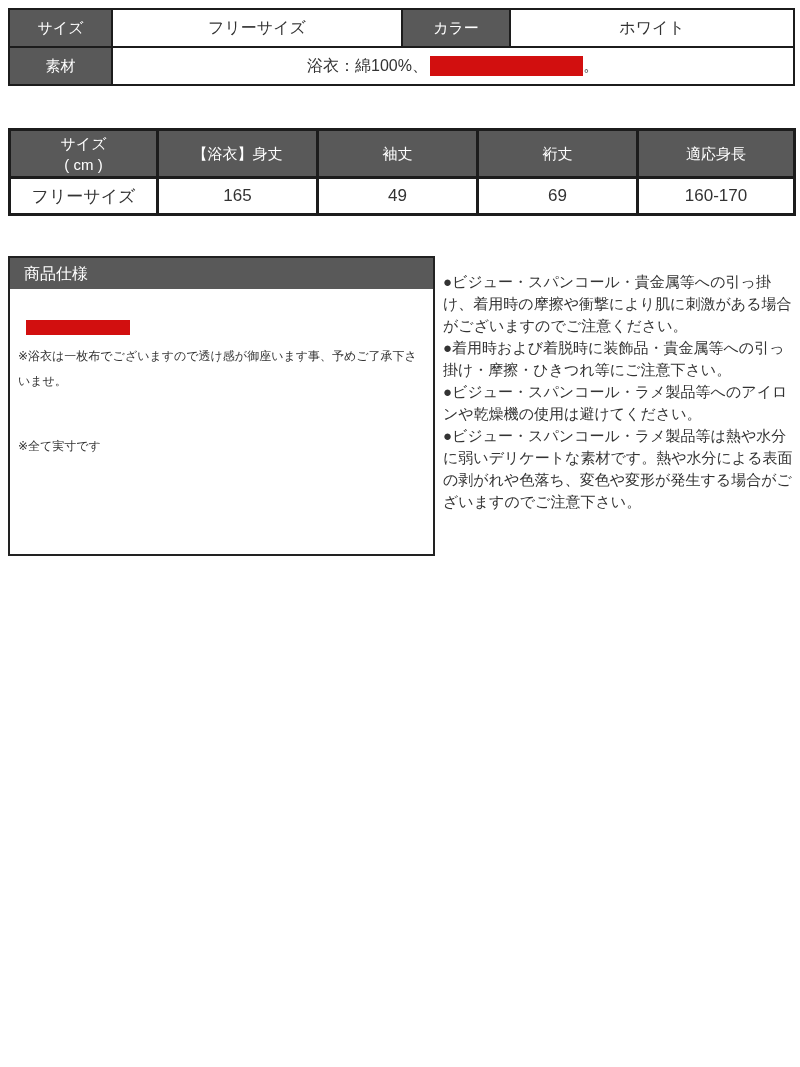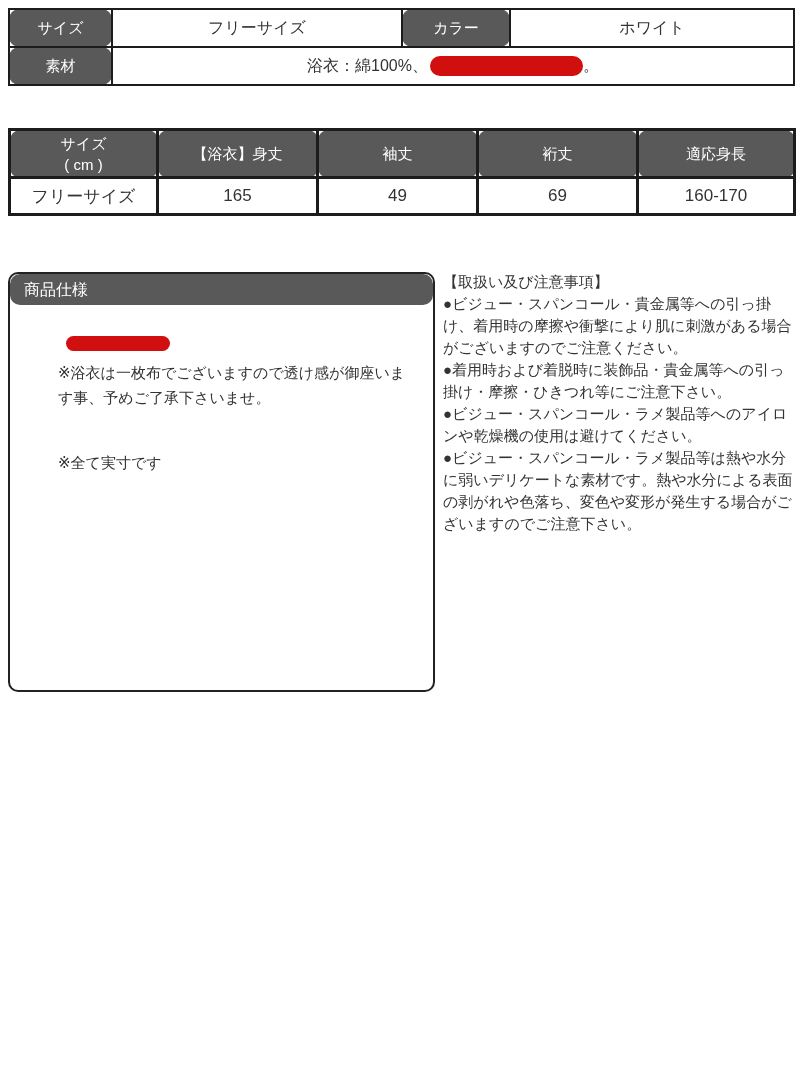"サイズ" * { border-radius: 10px -> none }
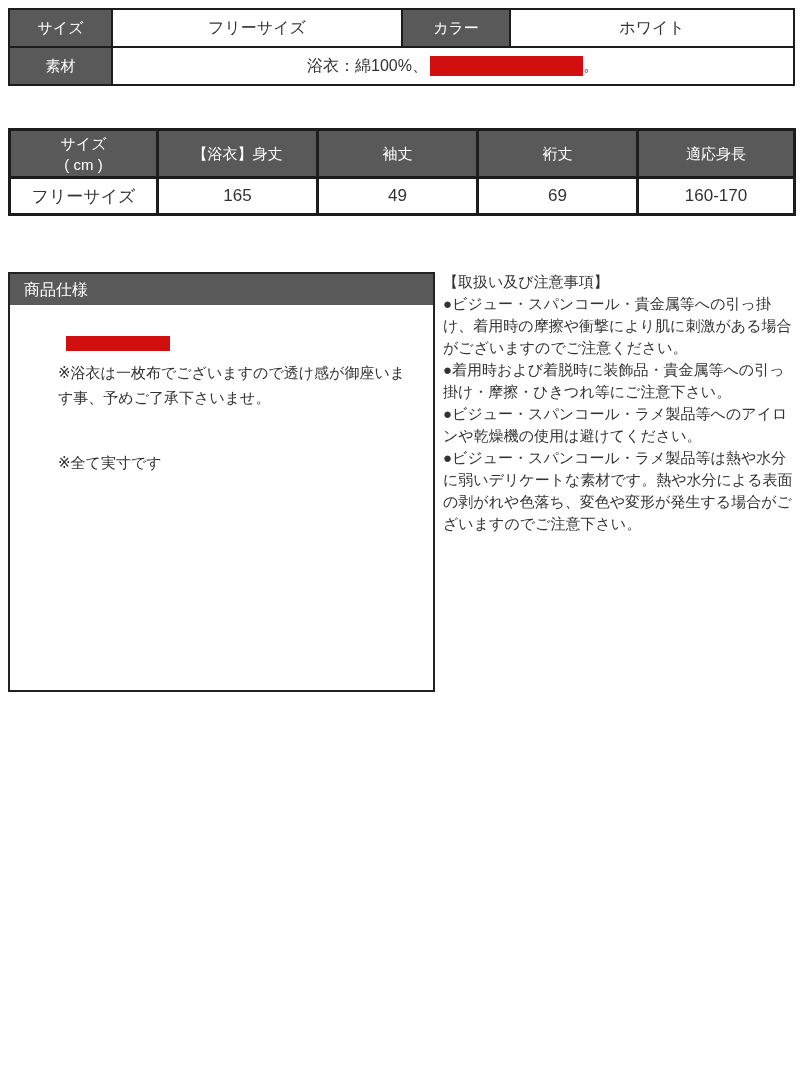"商品仕様" .spec-box { height: 420px -> 300px; top: 272px -> 256px }
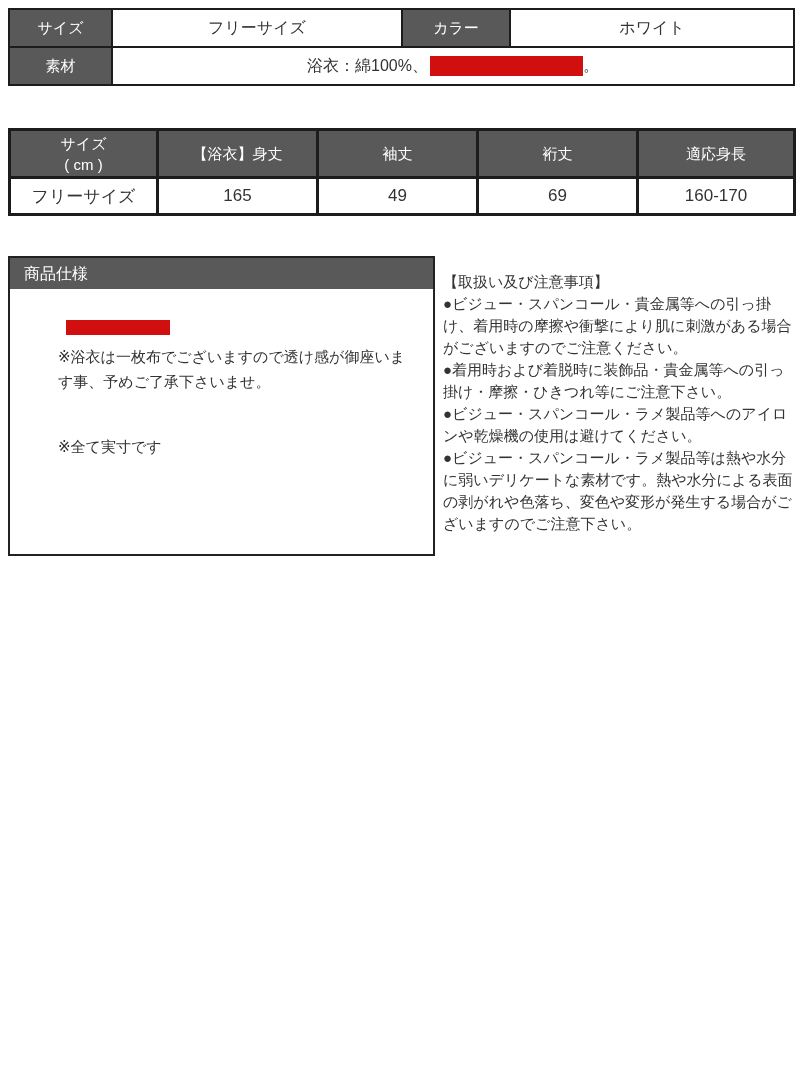"【取扱い及び注意事項】" p { html: <p>【取扱い及び注意事項】</p> -> none }
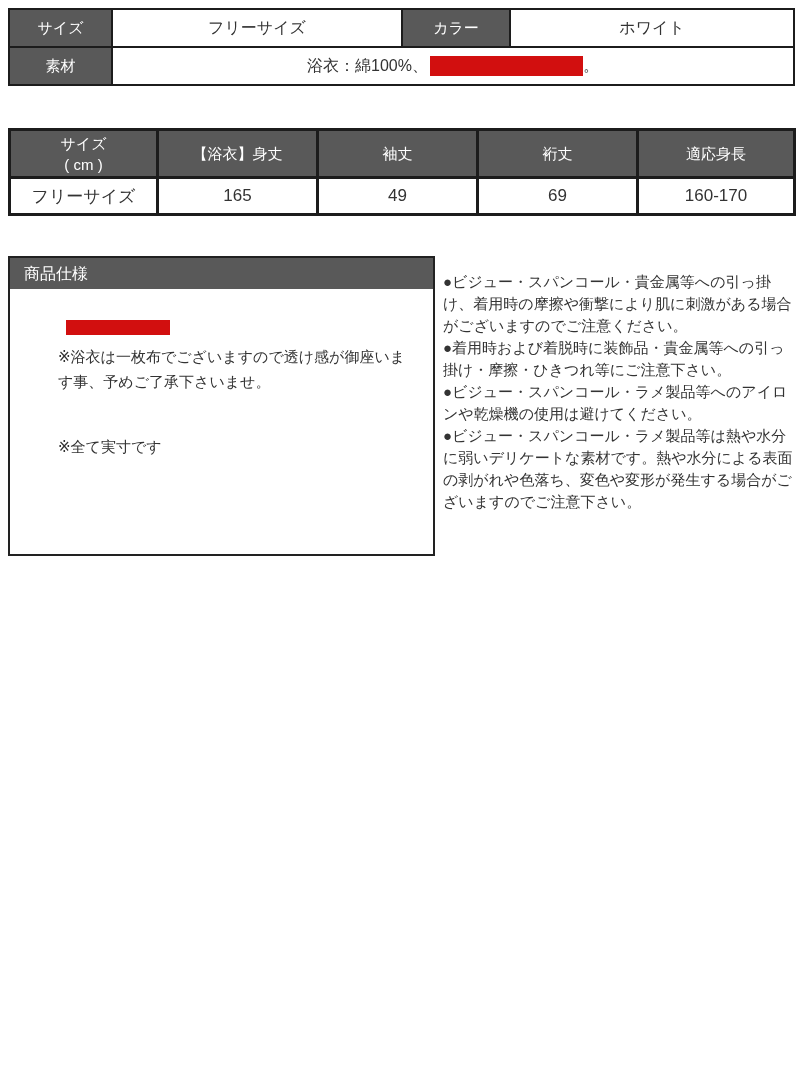"※浴衣は一枚布でございますので透け感が御座います事、予めご了承下さいませ。" .spec-box-body { font-size: 15px -> 12px; margin-left: 40px -> none }
